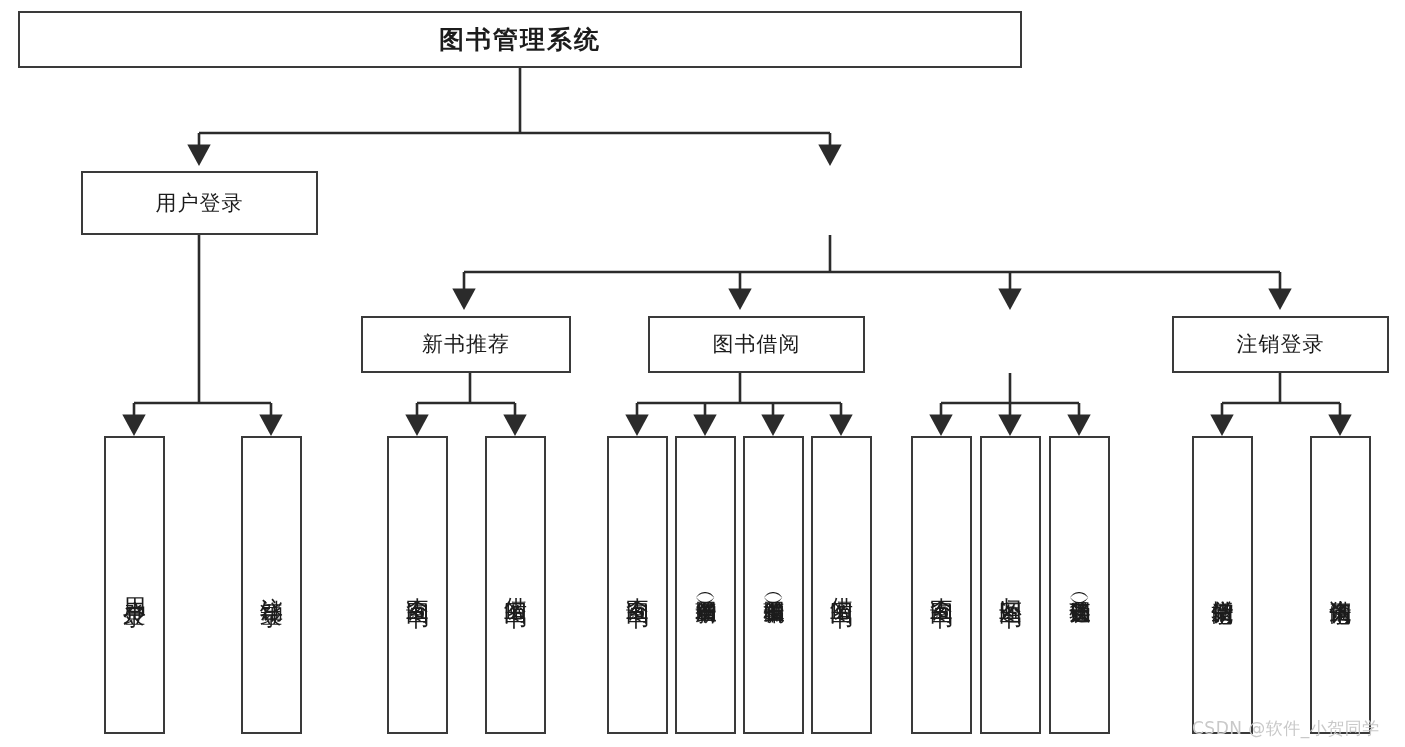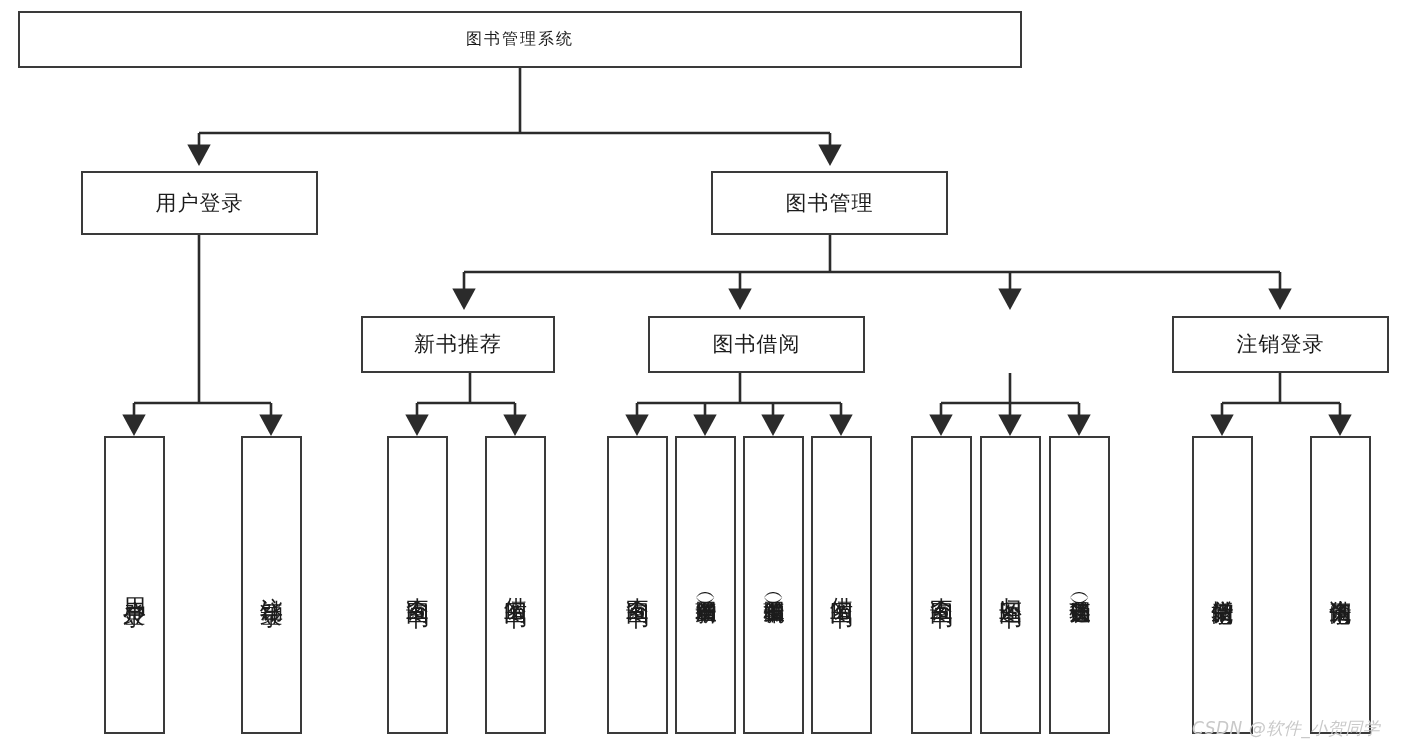"图书管理系统" .node.root .label { font-size: 16px -> 25px; font-weight: none -> bold }
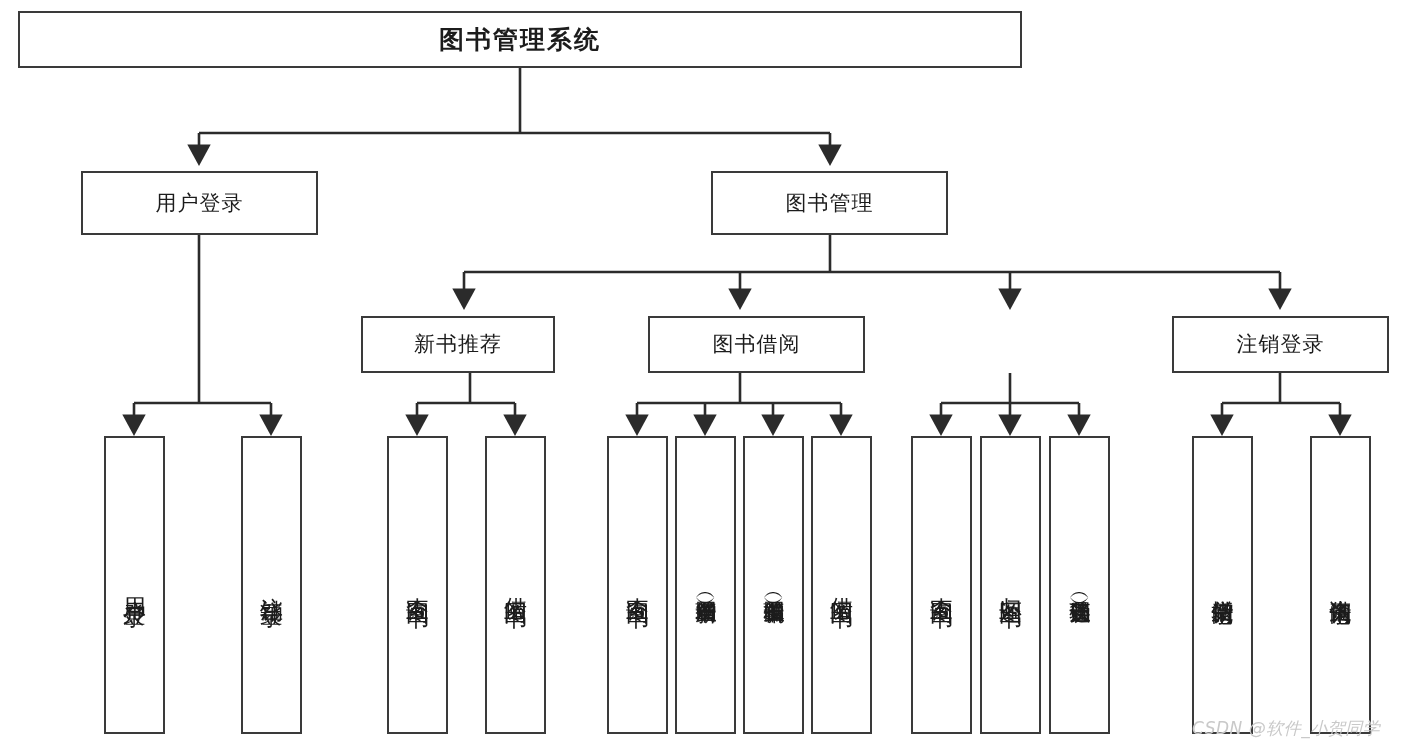"图书管理" div.node { html: <div> <span>图书管理</span> </div> -> none }
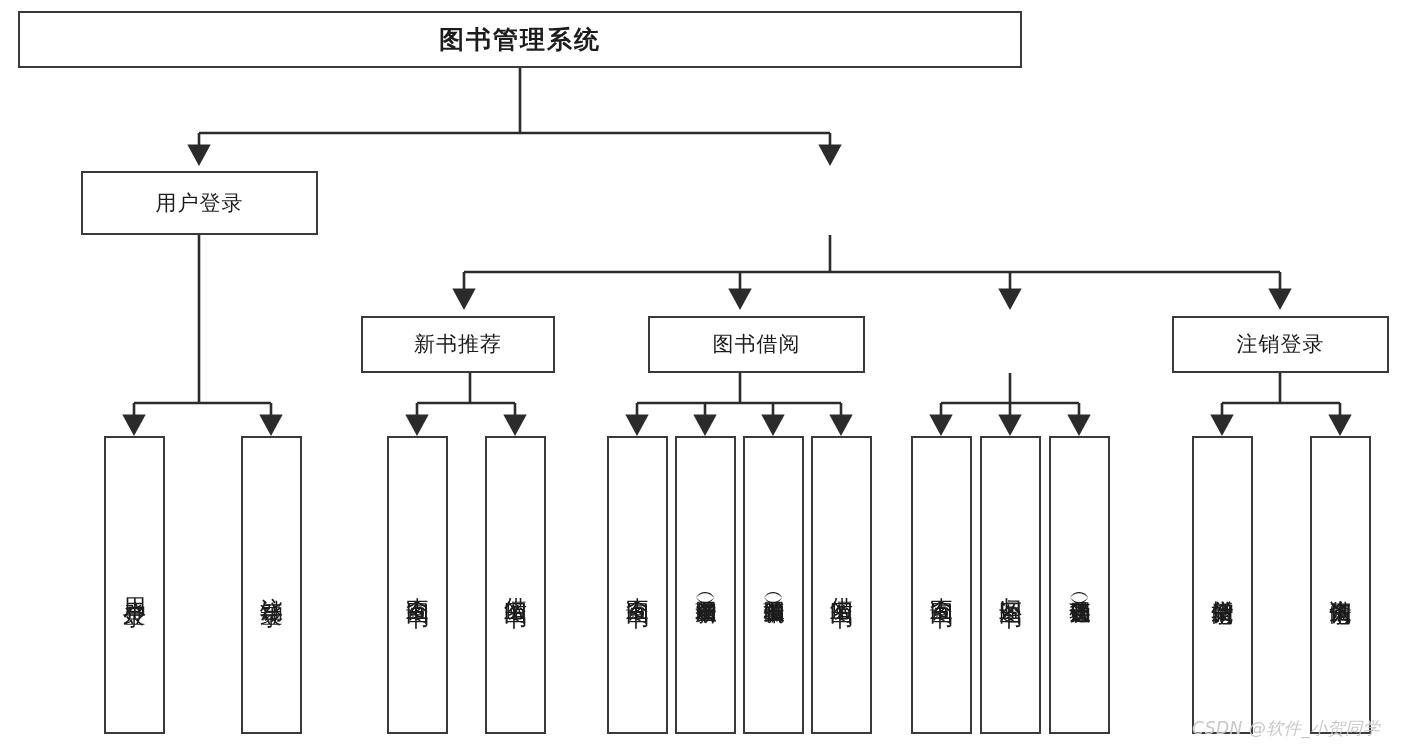"新书推荐" div.node { width: 194px -> 210px }
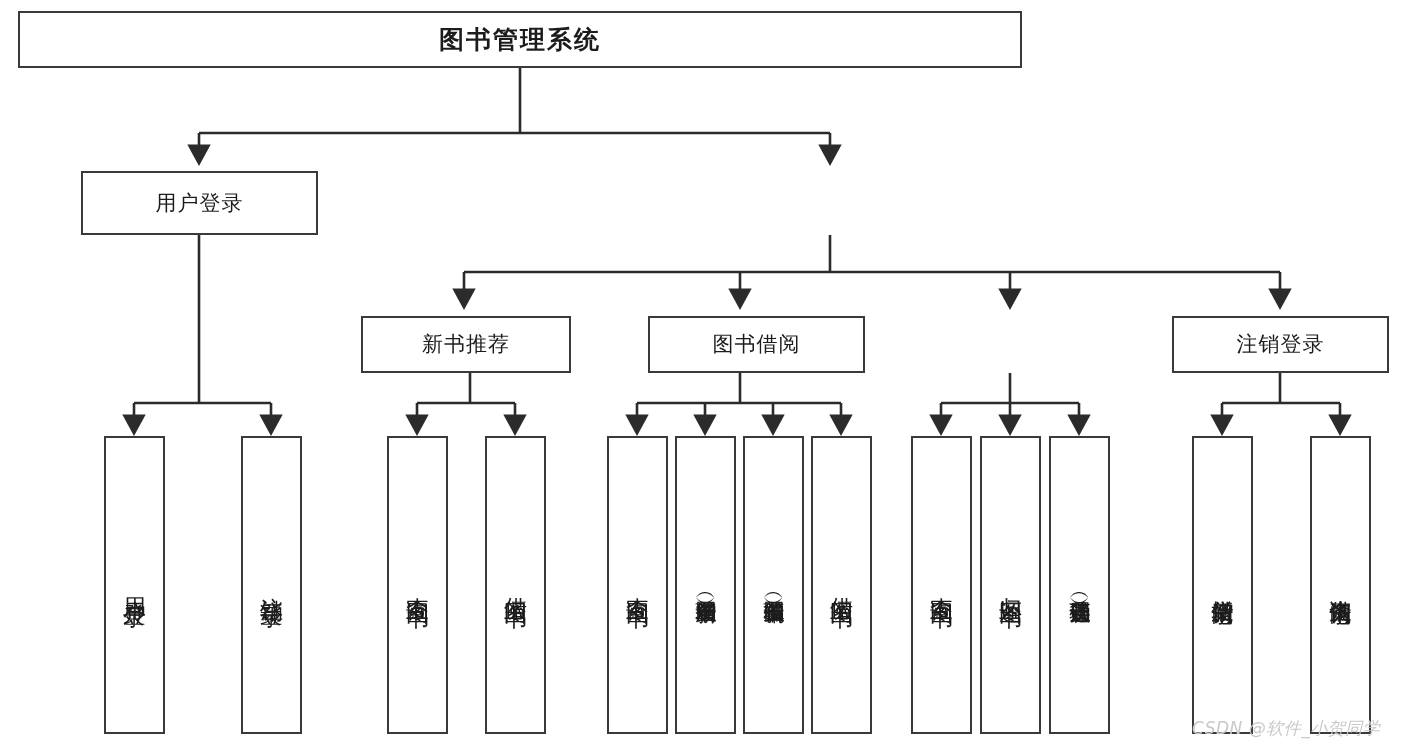"CSDN @软件_小贺同学" div { font-style: italic -> none }
